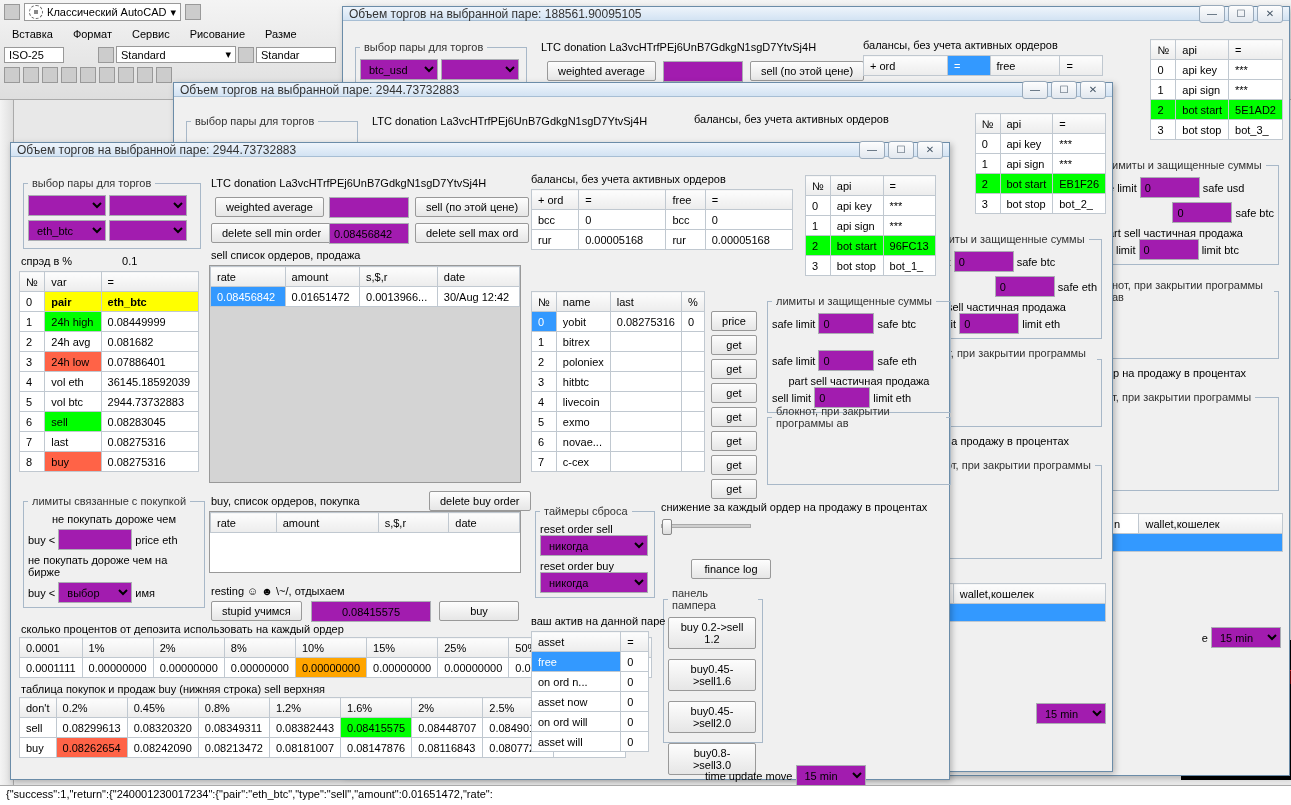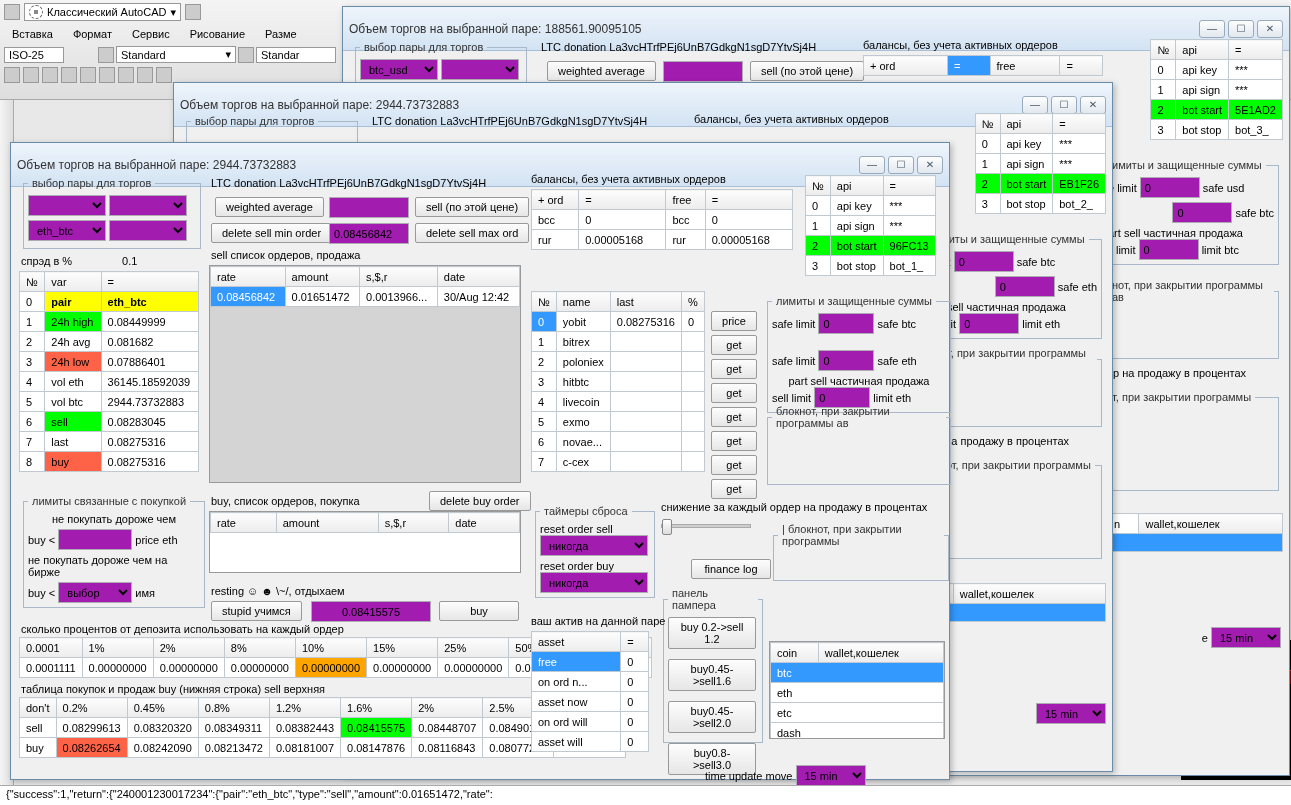"Объем торгов на выбранной паре:" .titlebar { height: 44px -> 14px }
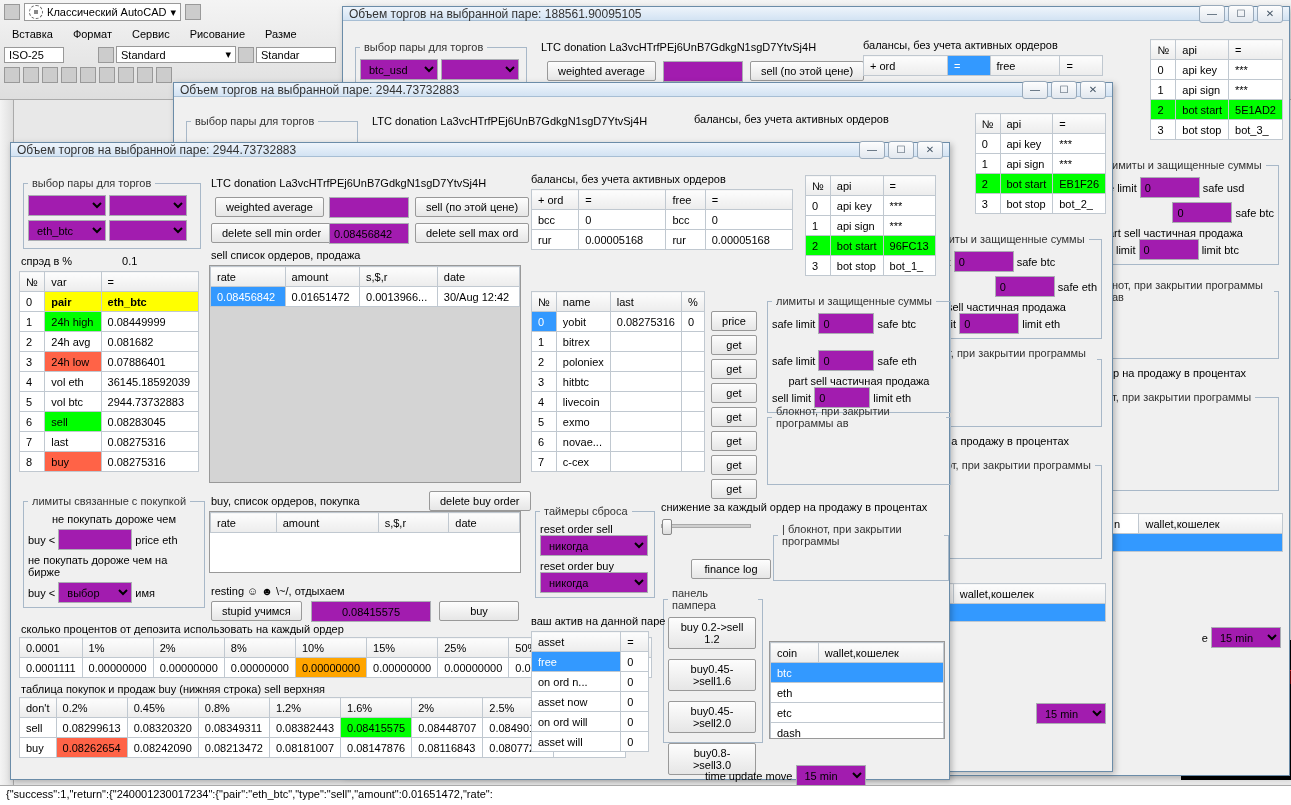"| блокнот, при закрытии программы" fieldset { html: <fieldset> <legend>| <span>блокнот, при закрытии программы</span></legend> </fieldset> -> none }
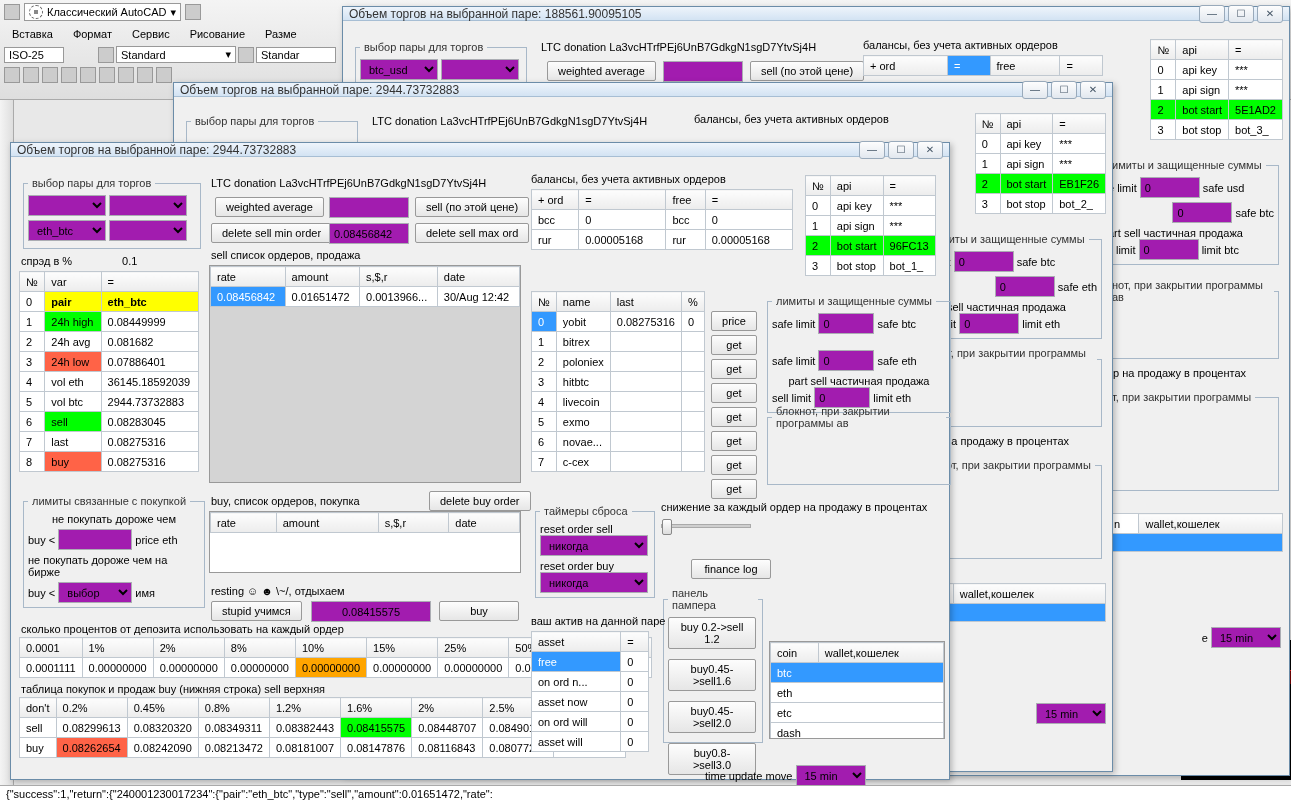"coin" div { html: <div> <table> <tbody> <tr> <th>coin</th> <th>wallet,кошелек</th> </tr> </tbody> <tbody> <tr> <td>btc</td> </tr> <tr> <td>eth</td> </tr> <tr> <td>etc</td> </tr> <tr> <td>dash</td> </tr> </tbody> </table> </div> -> none }
